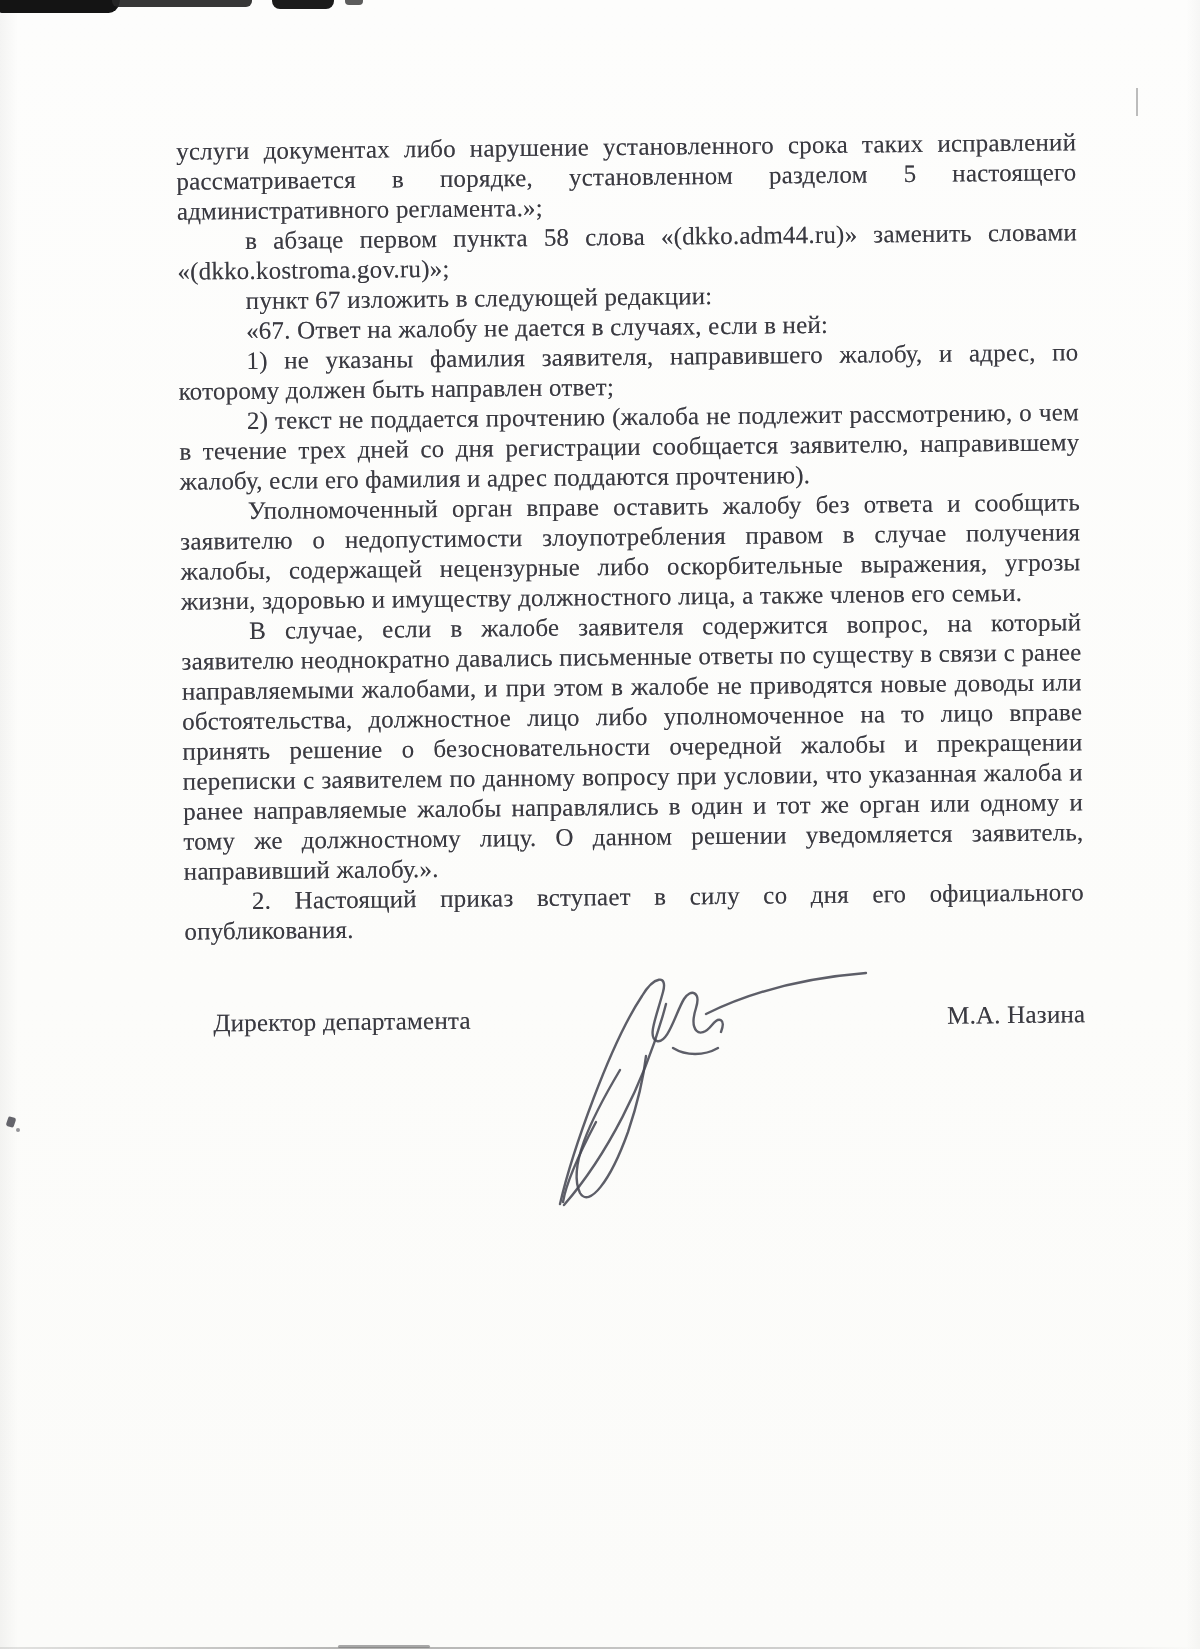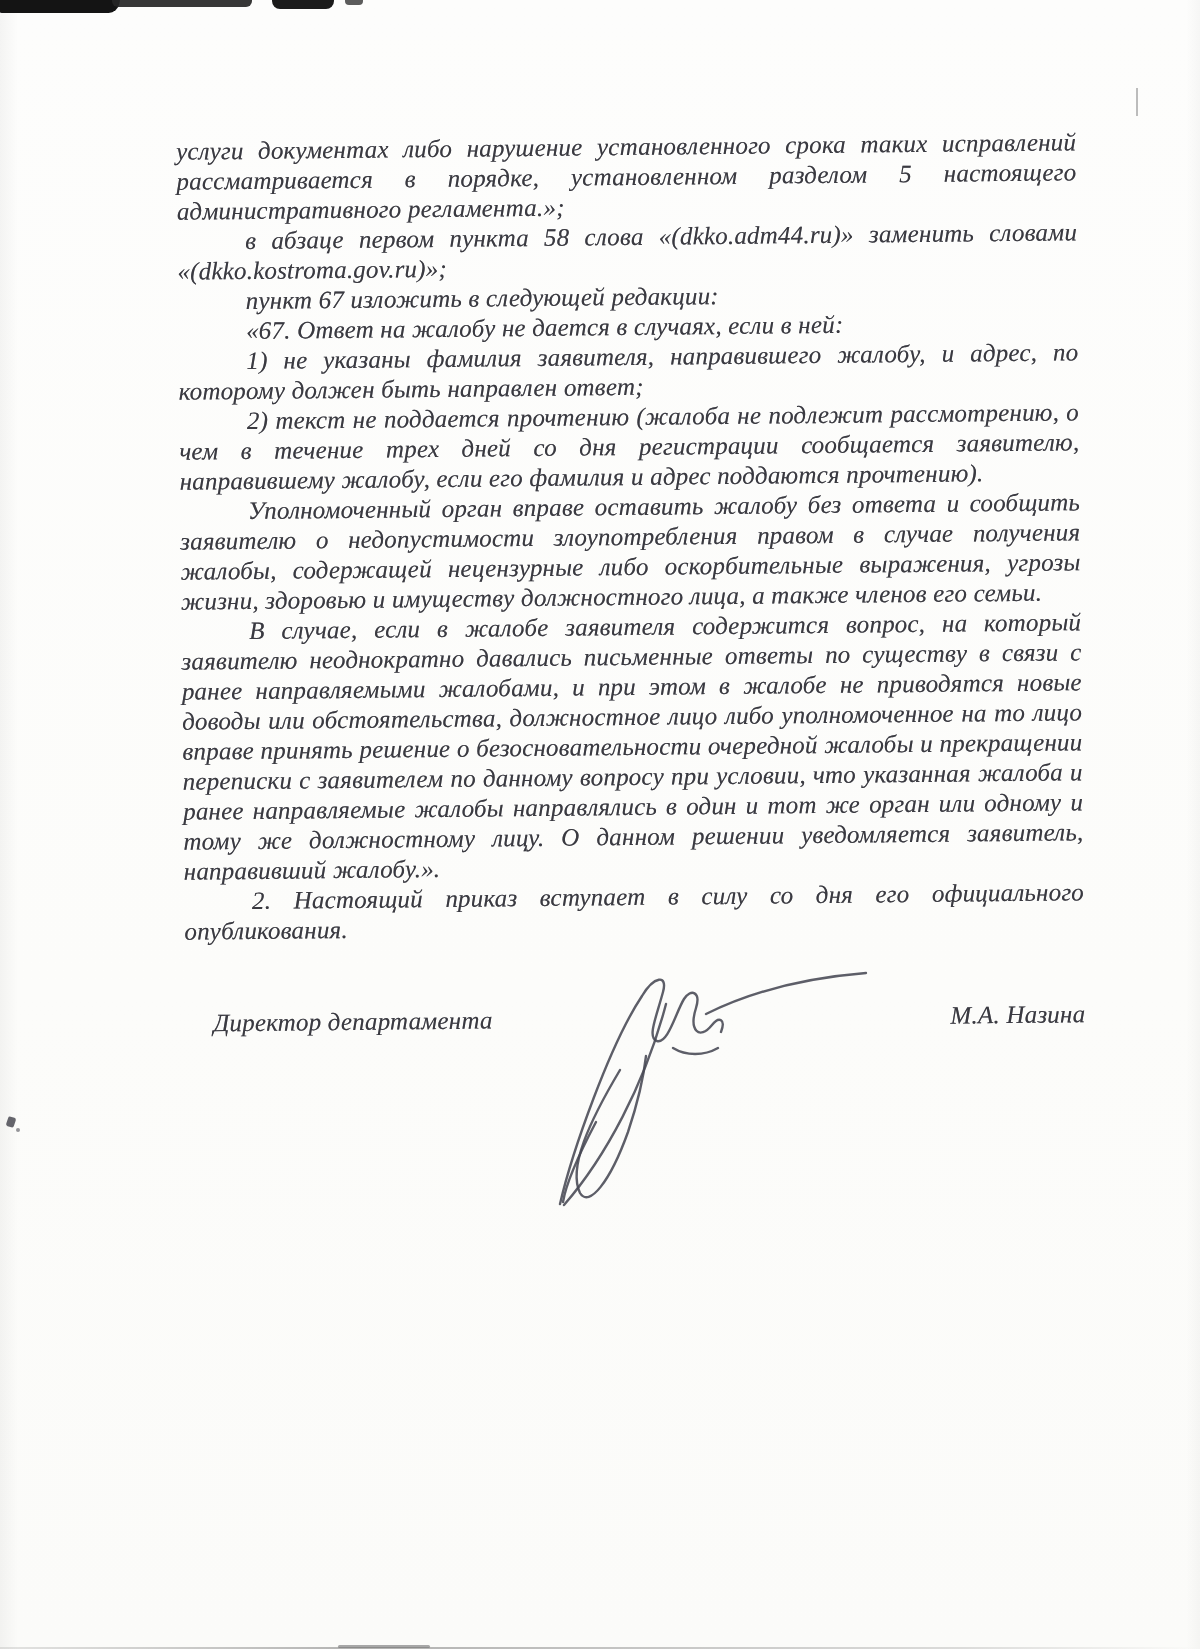"услуги документах либо нарушение" .page { font-style: italic -> none }
